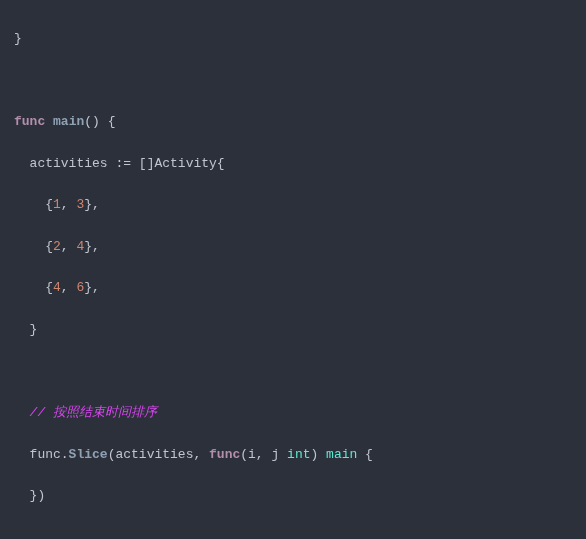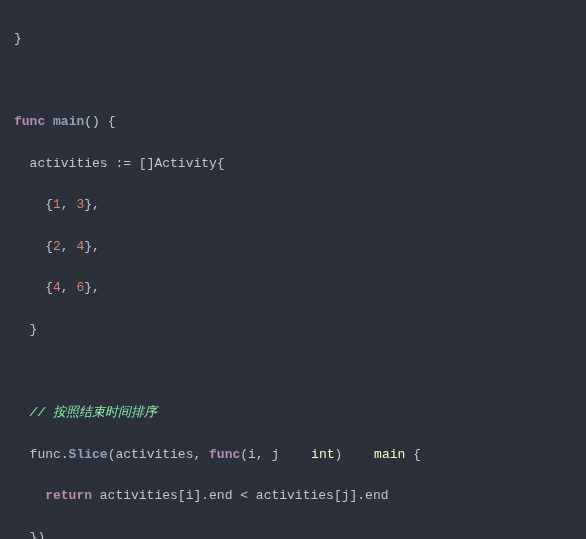"// 按照结束时间排序" .comment { color: #86efac -> #d946ef }
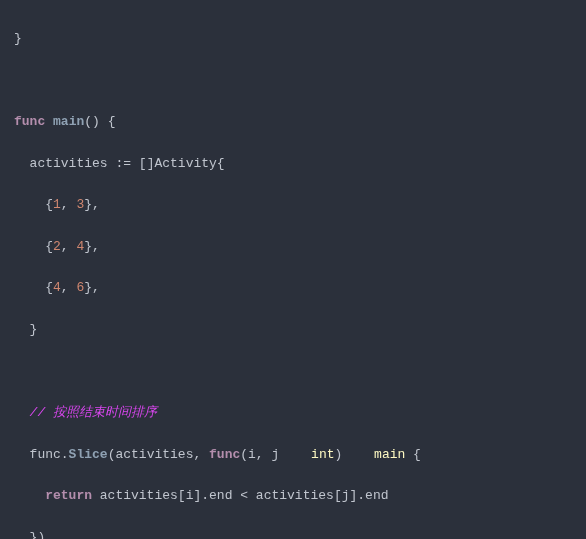"int" .type { color: #fef9c3 -> #5eead4; margin-left: 24px -> none }
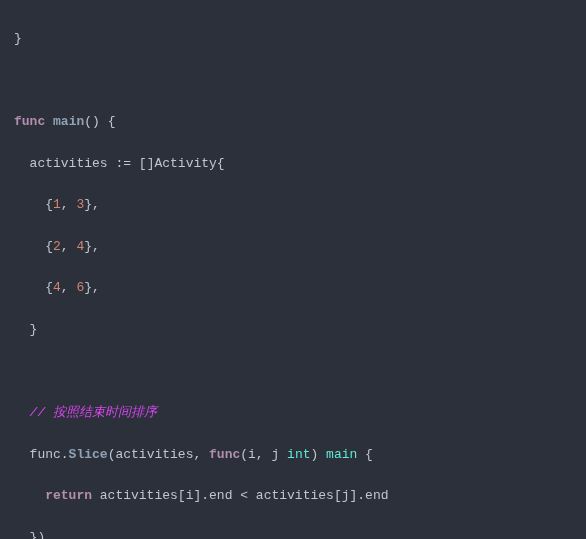"return activities[i].end <" span.line { html: <span><span> return</span><span> activities[i].end </span><span>&lt;</span><span> activities[j].end</span></span> -> none }
